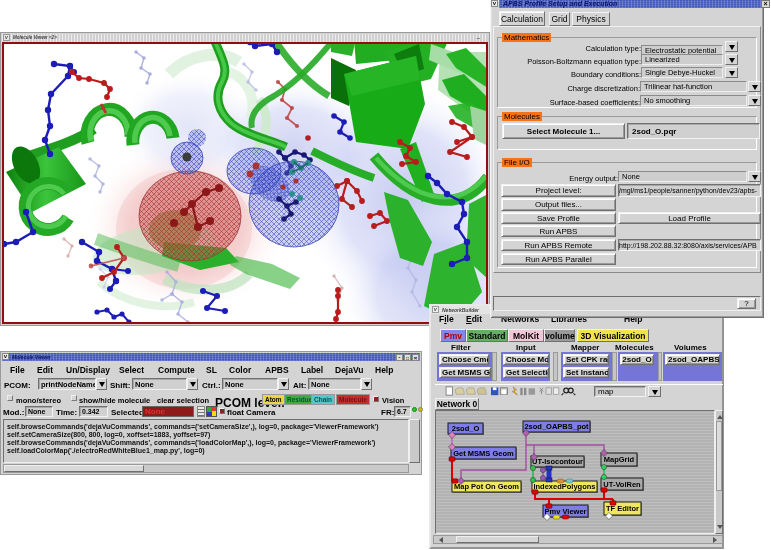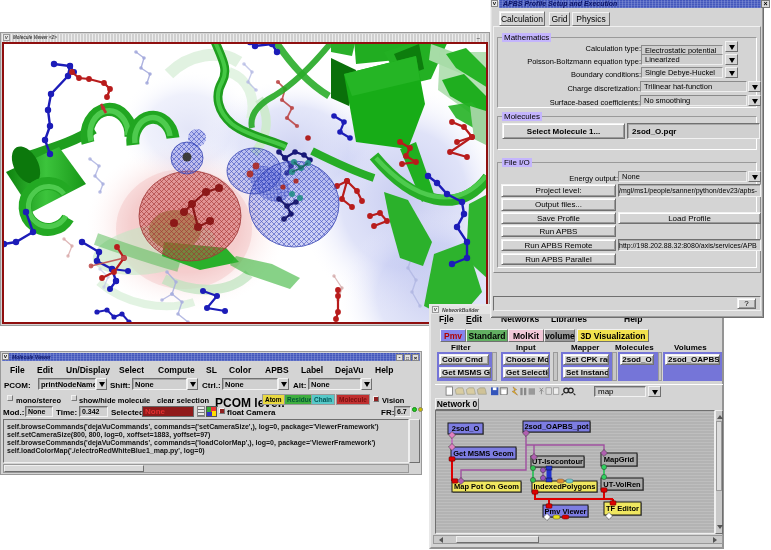"Mathematics" .ltit { background: #c4b5fd -> #f97316 }
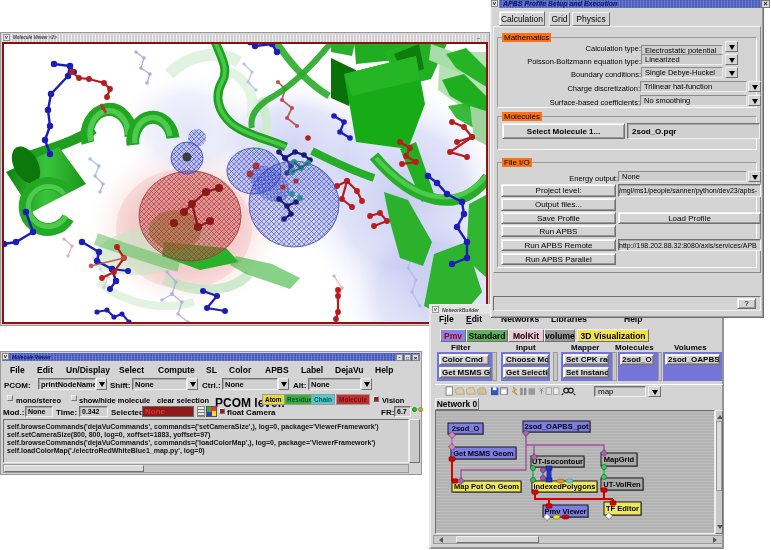"Color Cmd" div.btn { text: Color -> Choose }
